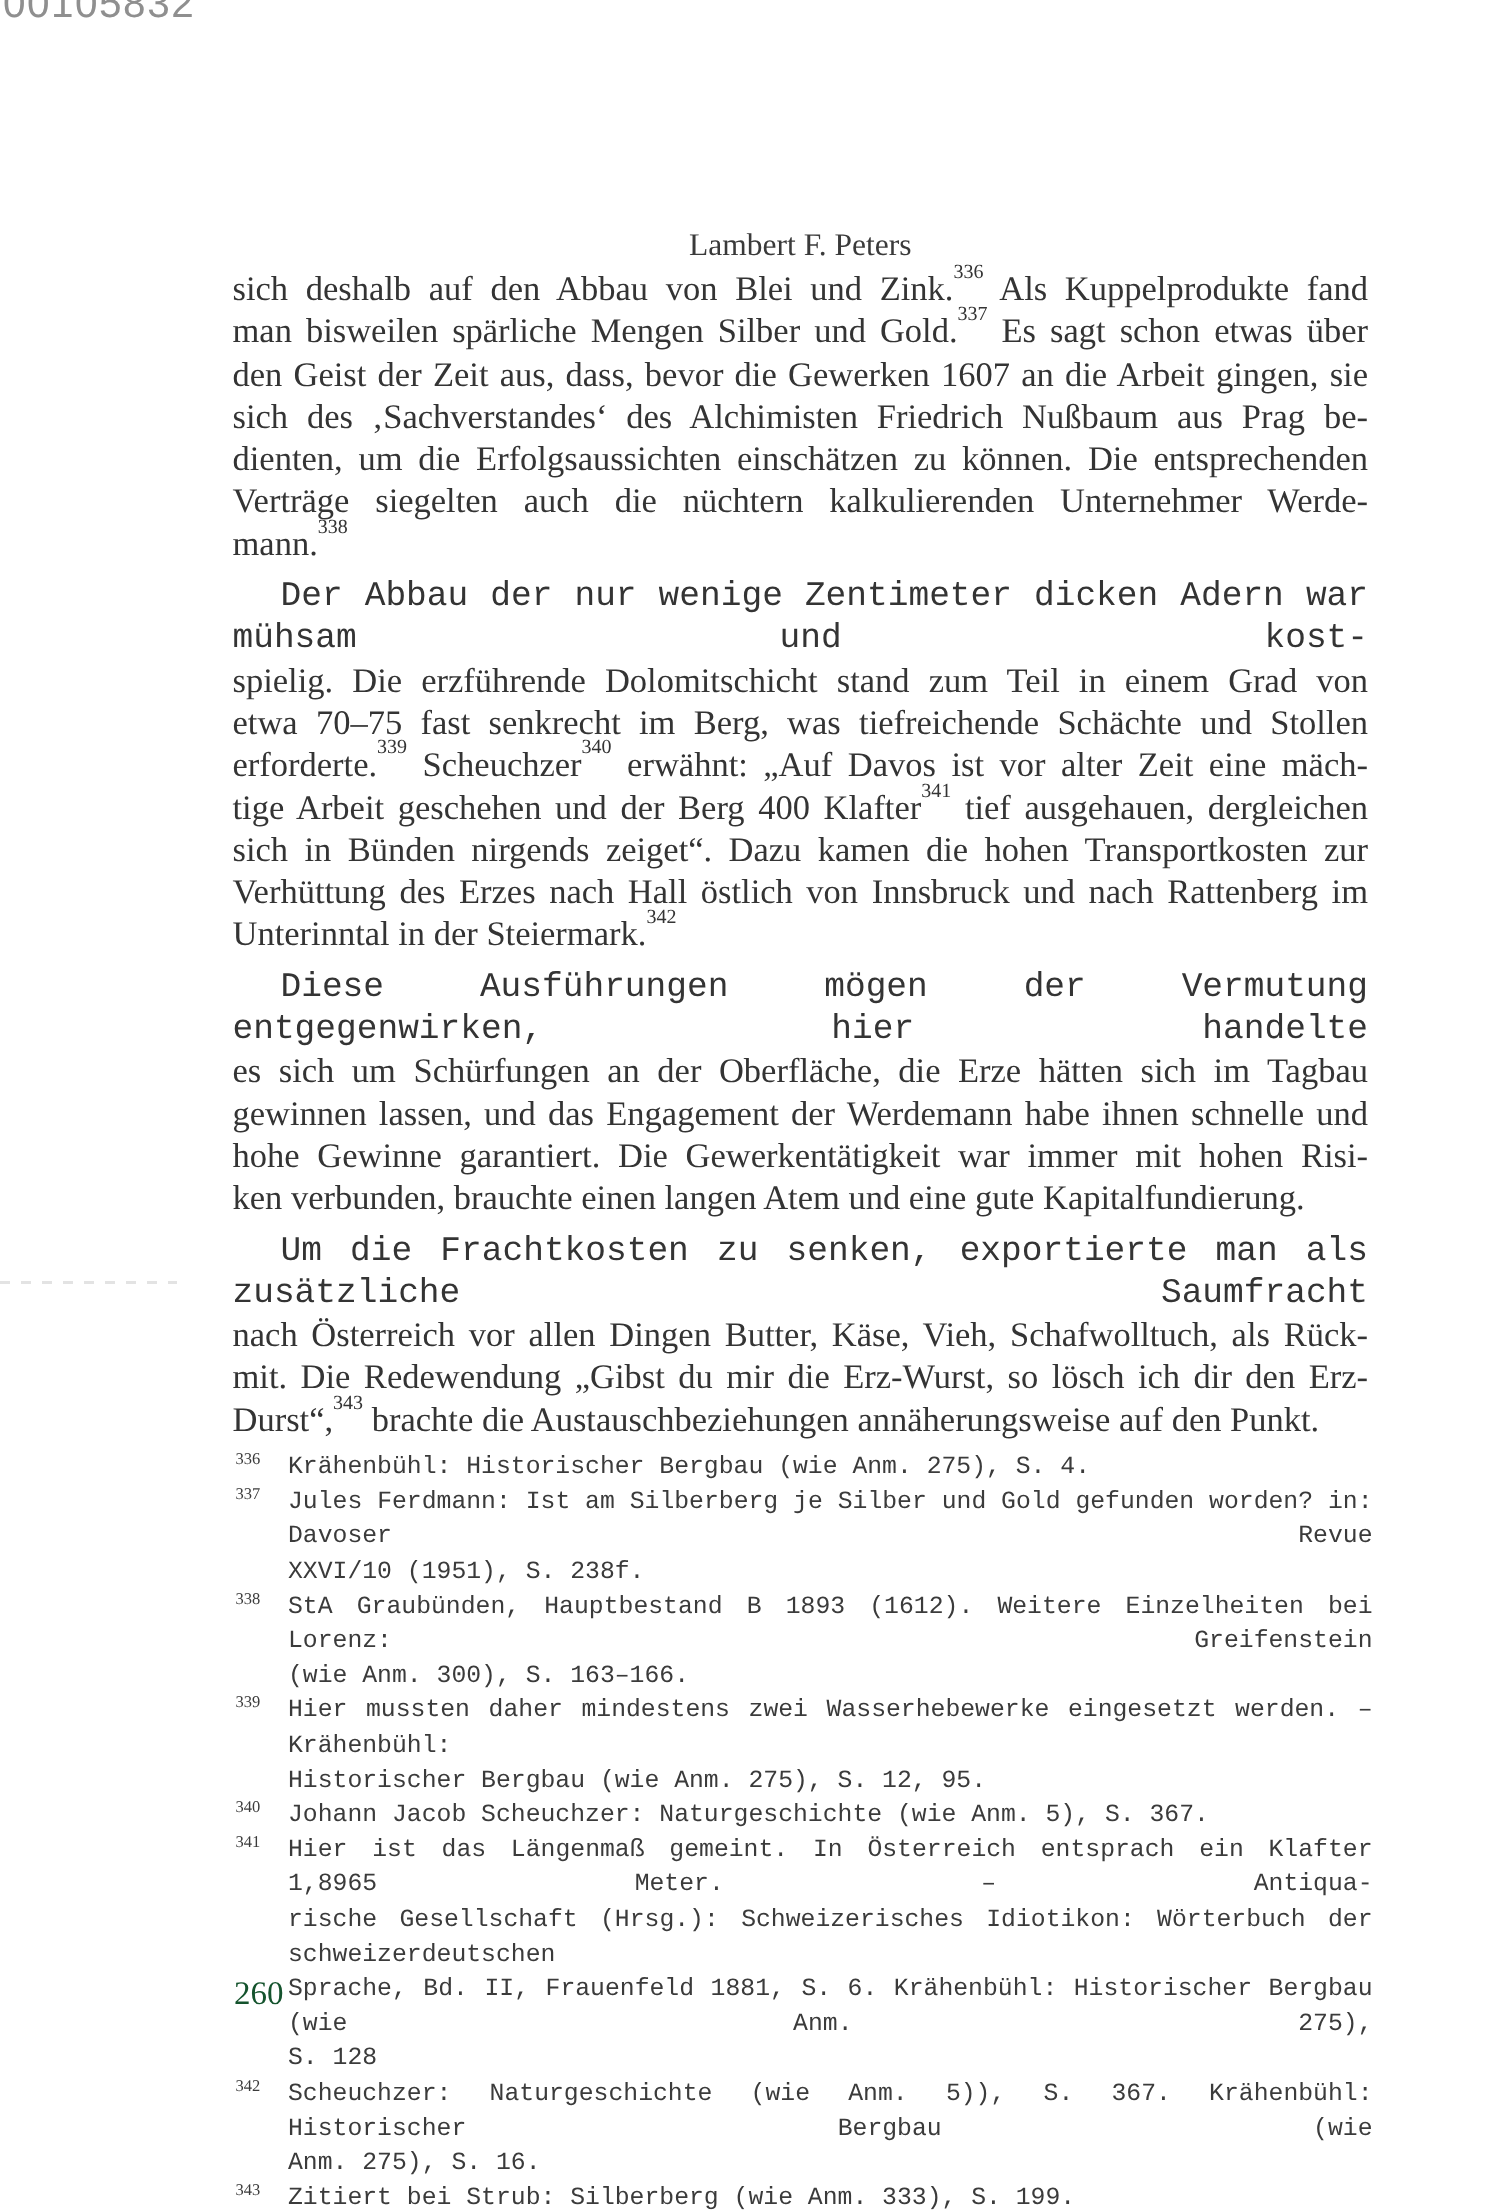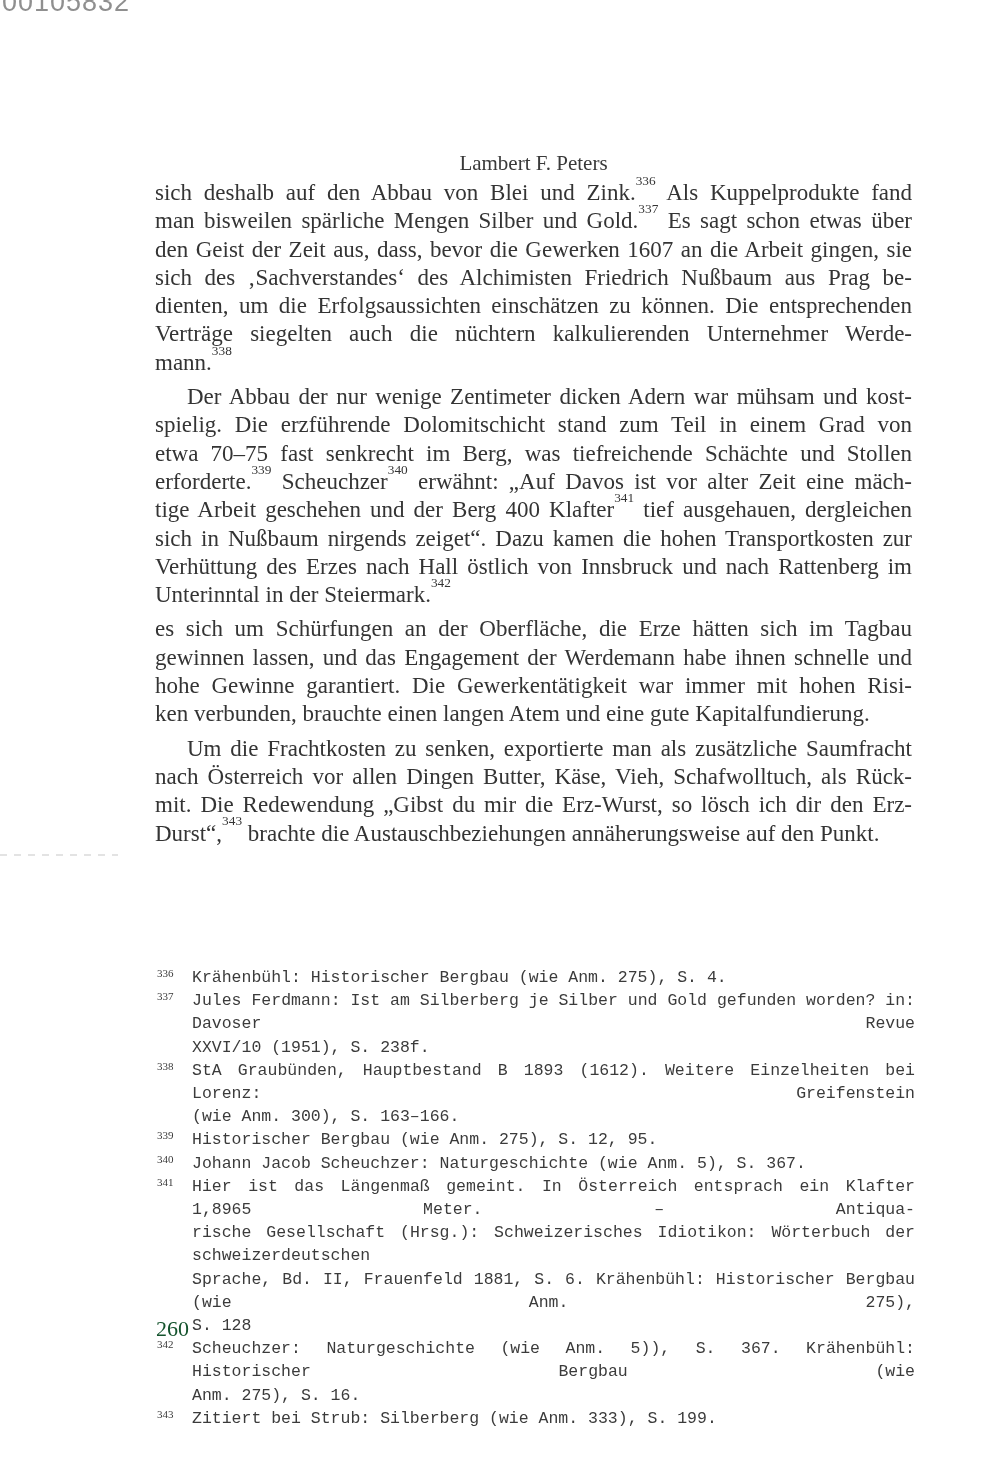"Der Abbau der nur wenige" .bline.indent { font-family: none -> Liberation Mono, monospace }
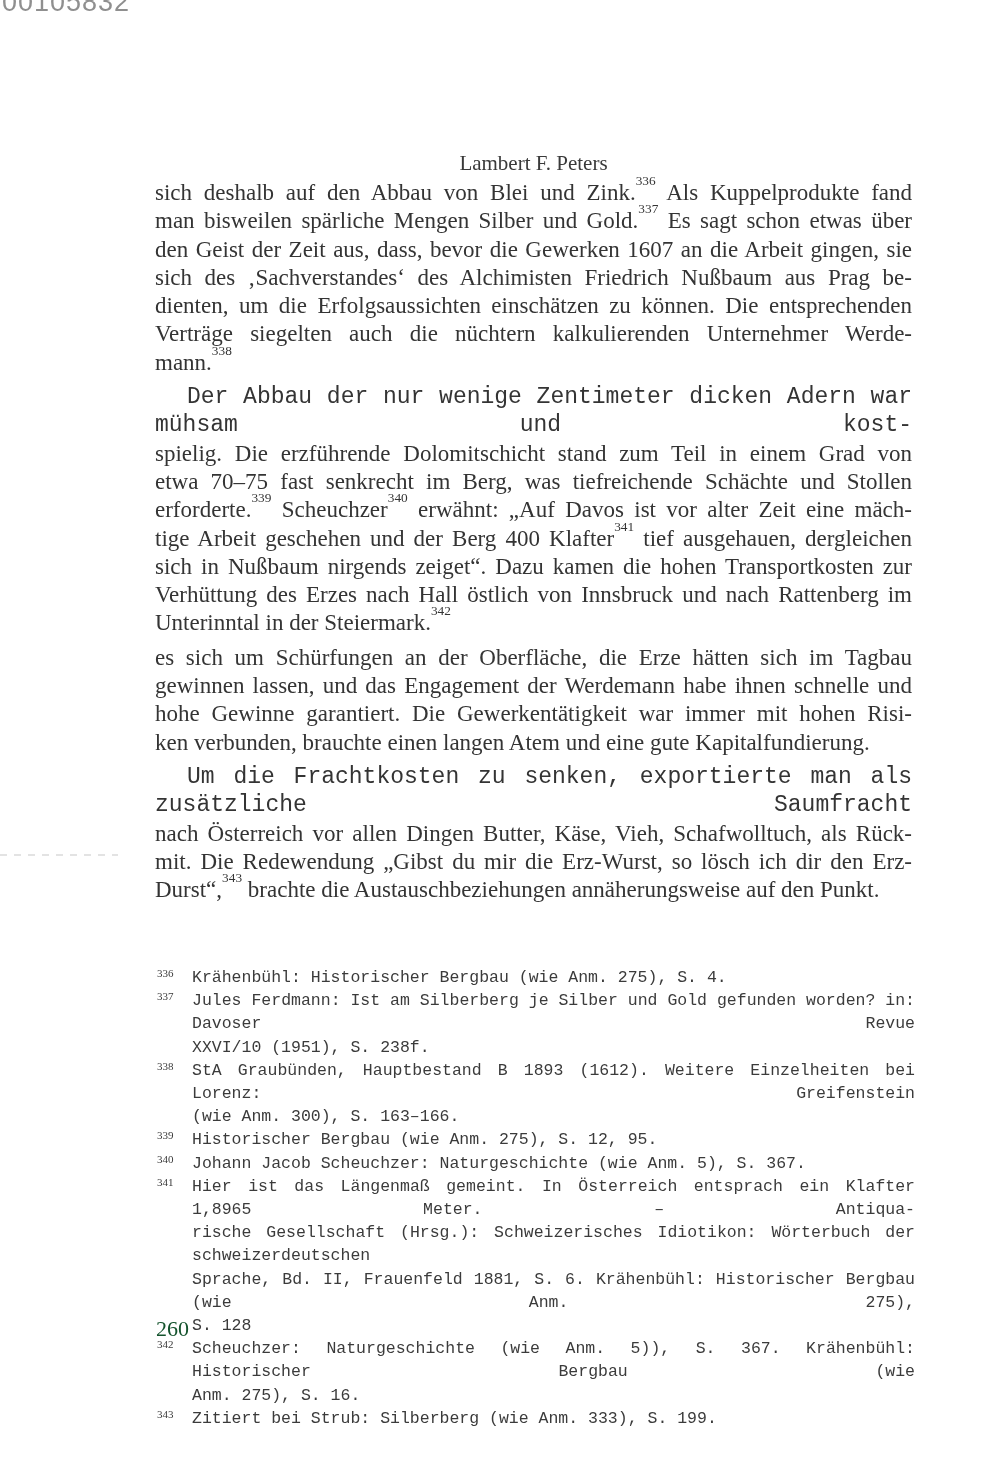"sich in Nußbaum nirgends zeiget“." div.bline { text: Nußbaum -> Bünden }
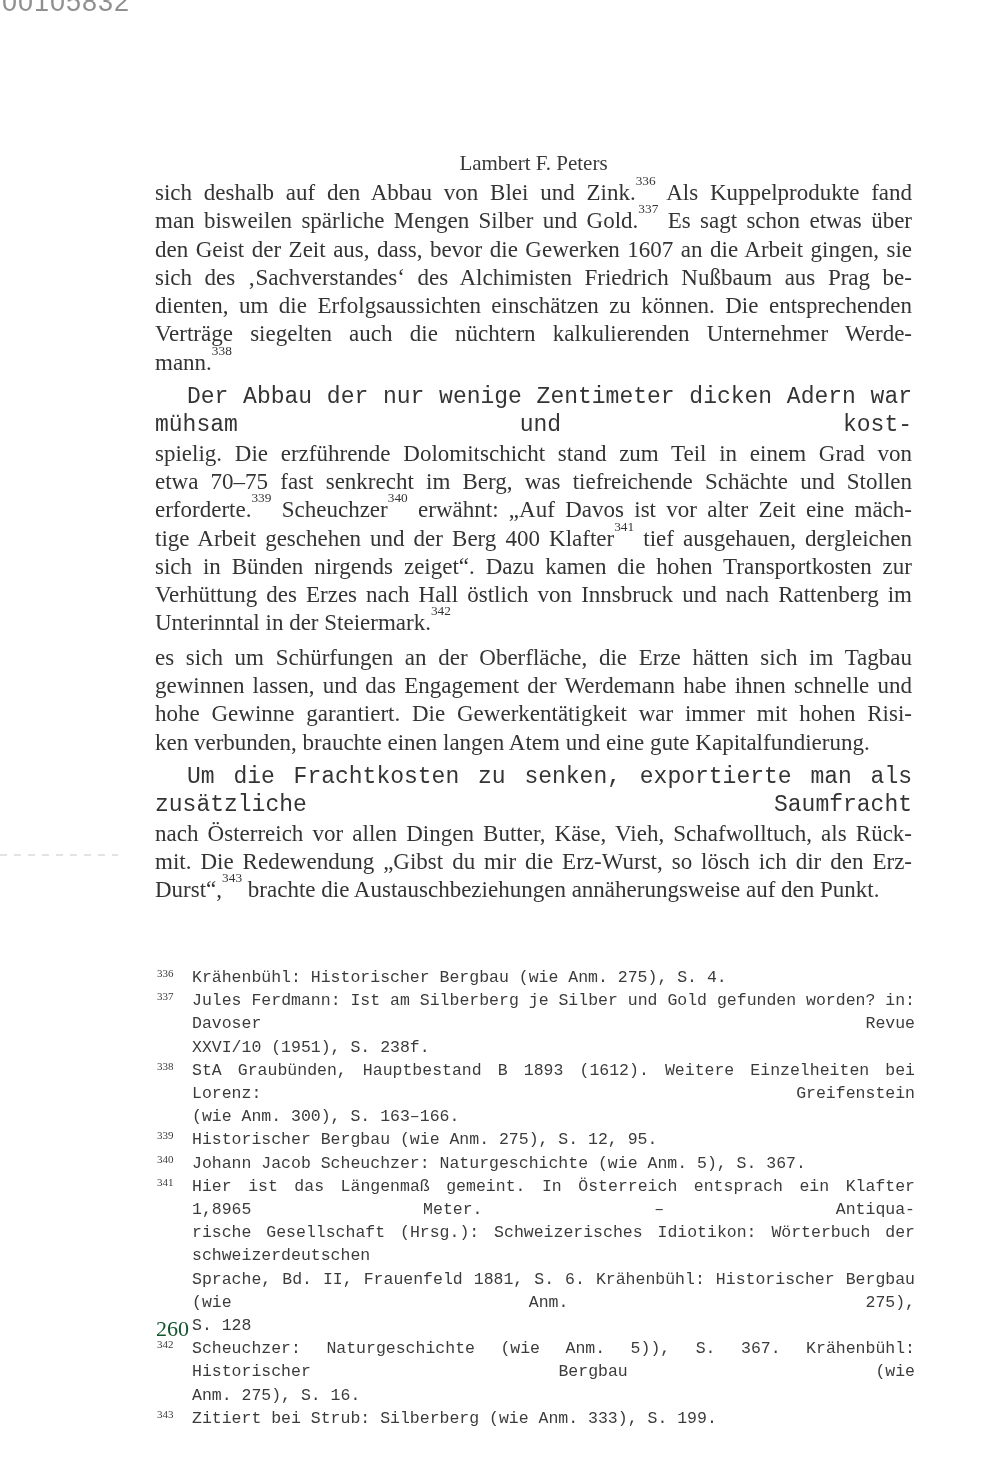"Diese Ausführungen mögen der Vermutung" div.bline { html: none -> <div>Diese Ausführungen mögen der Vermutung entgegenwirken, hier handelte</div> }
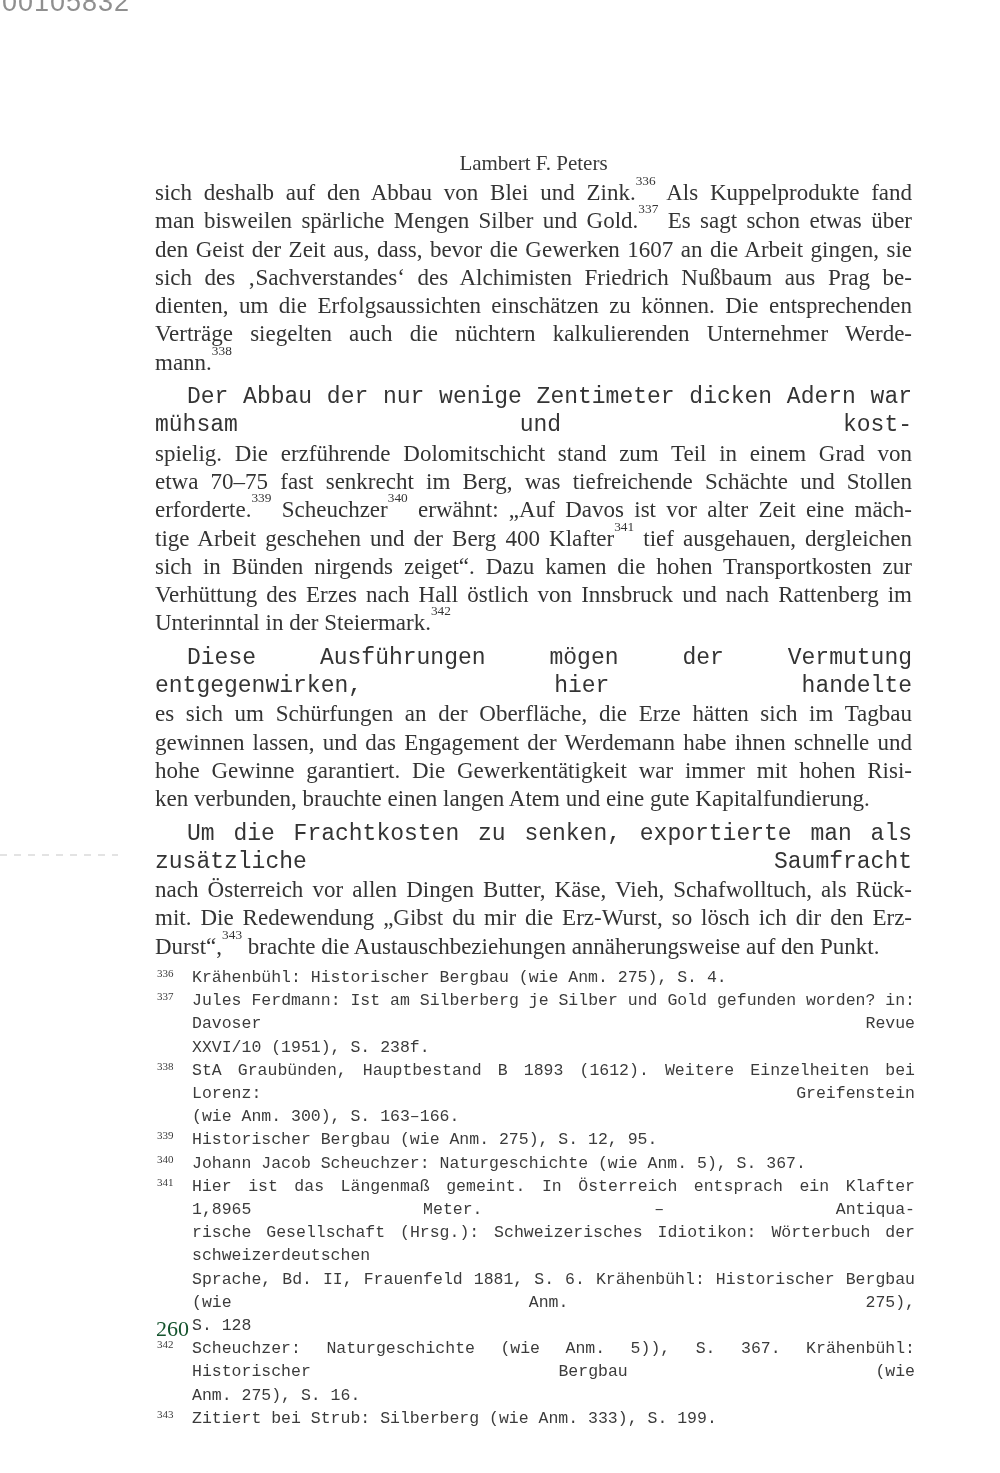"Hier mussten daher mindestens zwei" div.fline { html: none -> <div>Hier mussten daher mindestens zwei Wasserhebewerke eingesetzt werden. – Krähenbühl:</div> }
